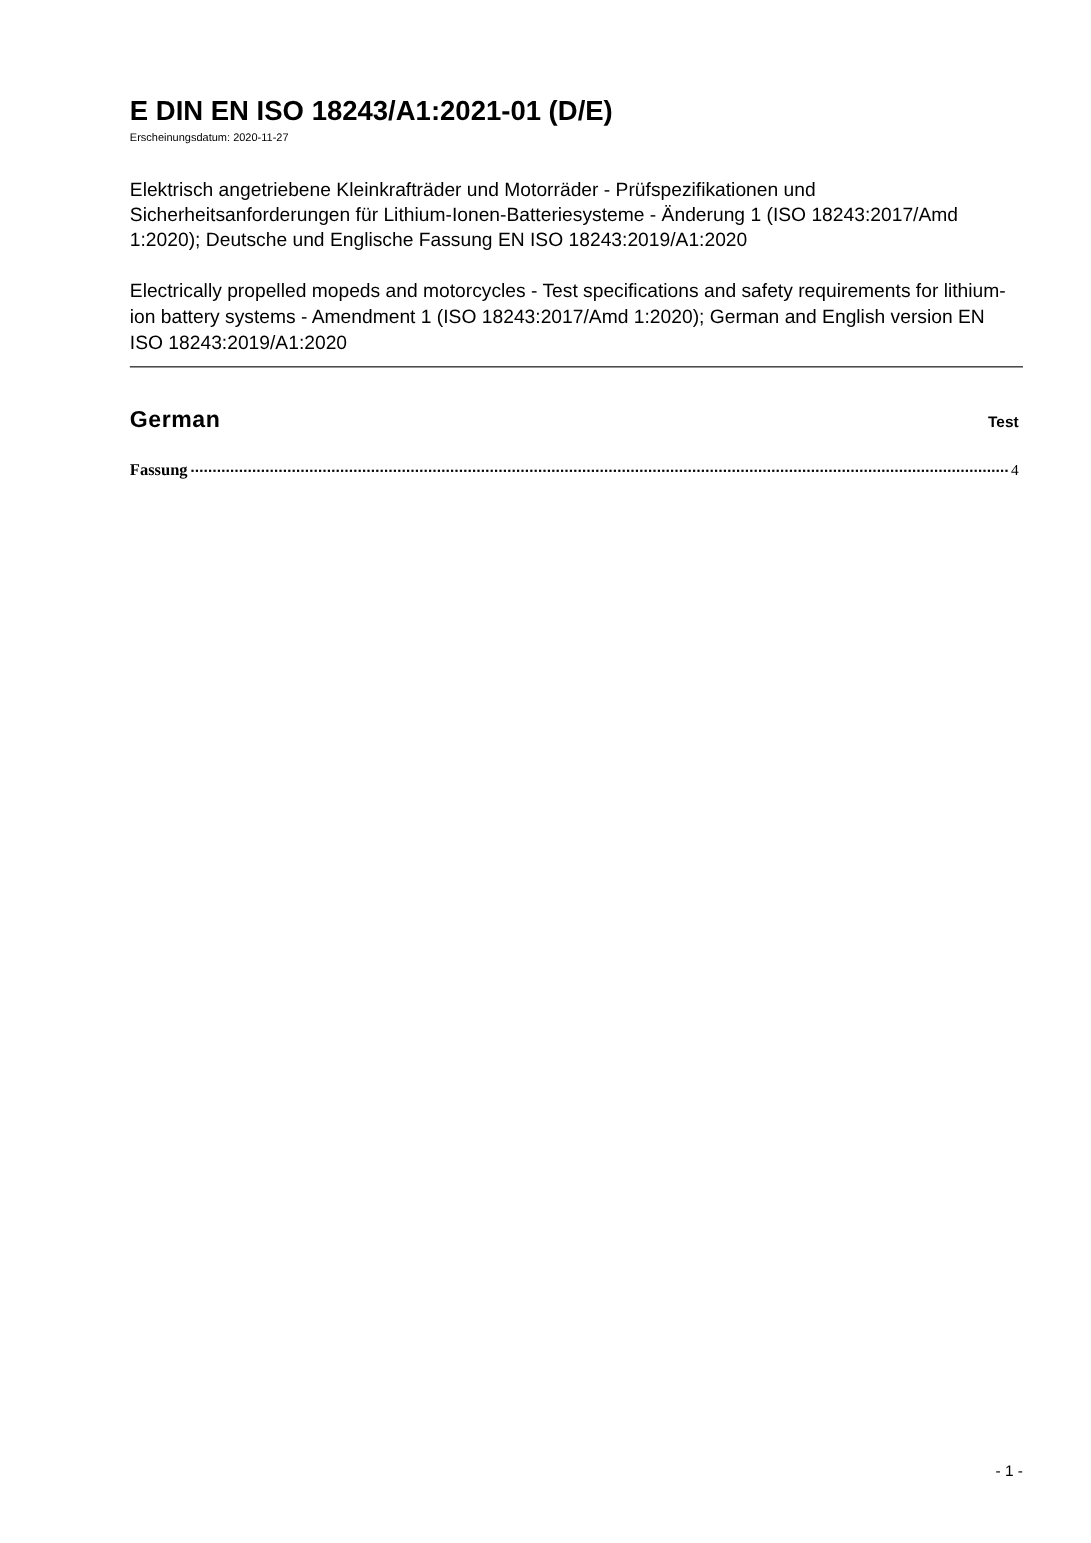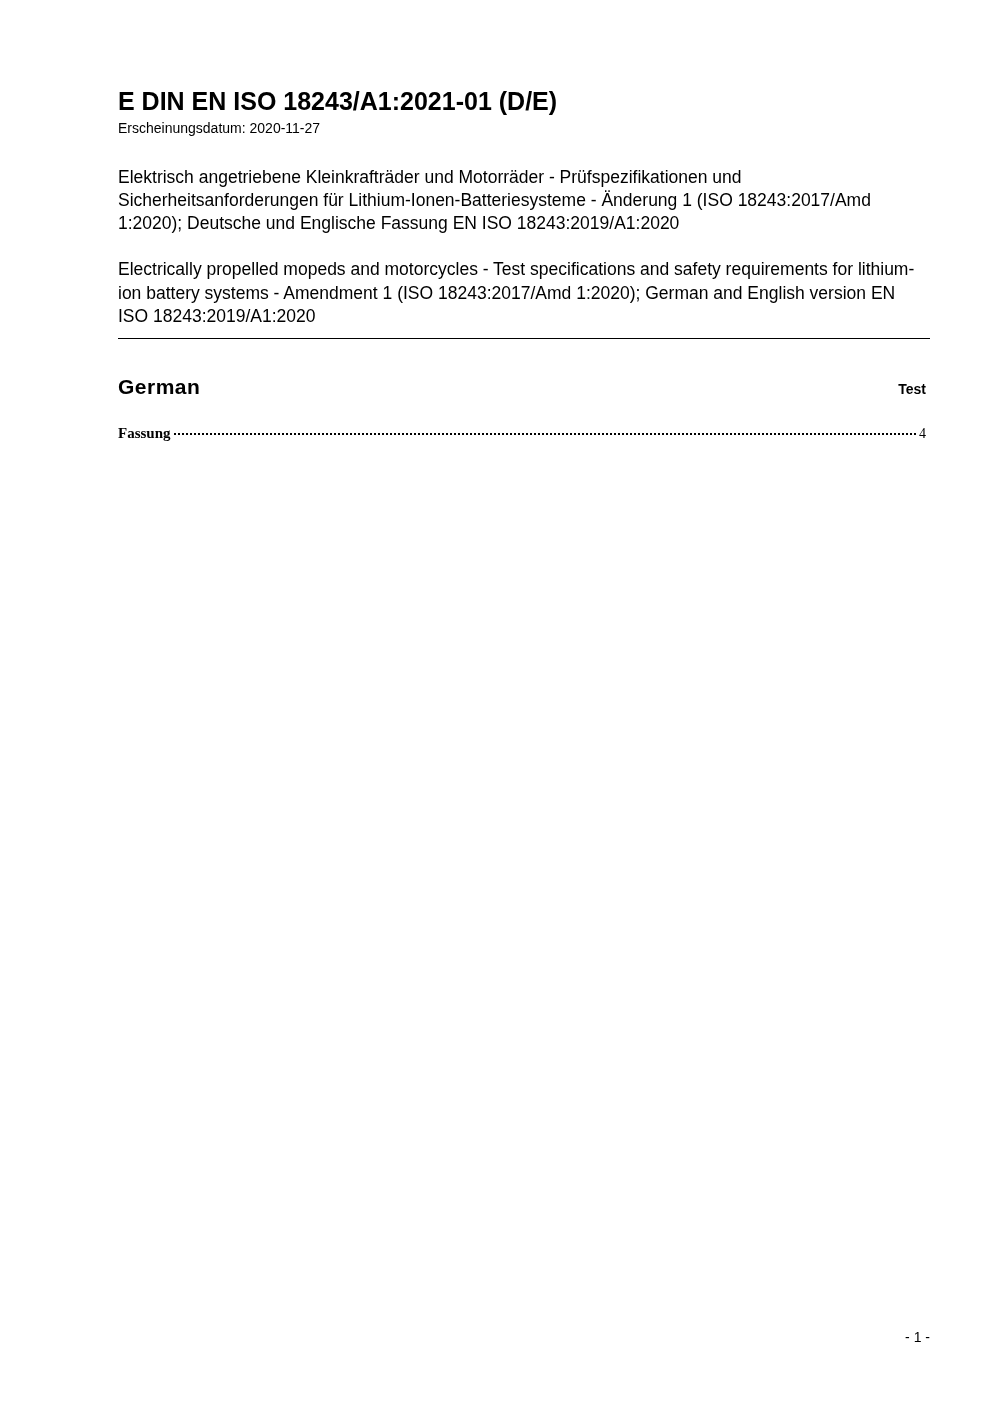"Erscheinungsdatum: 2020-11-27" .release-line { font-size: 14px -> 10px }
